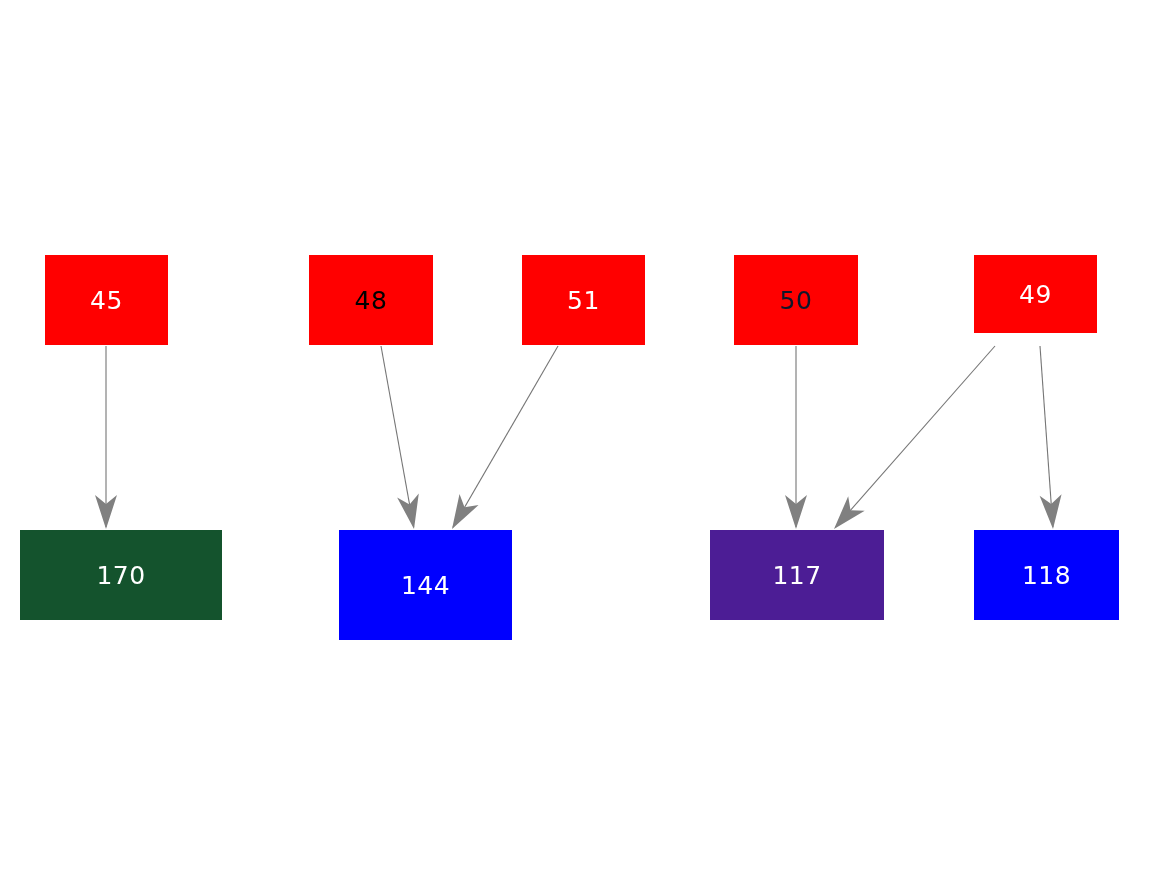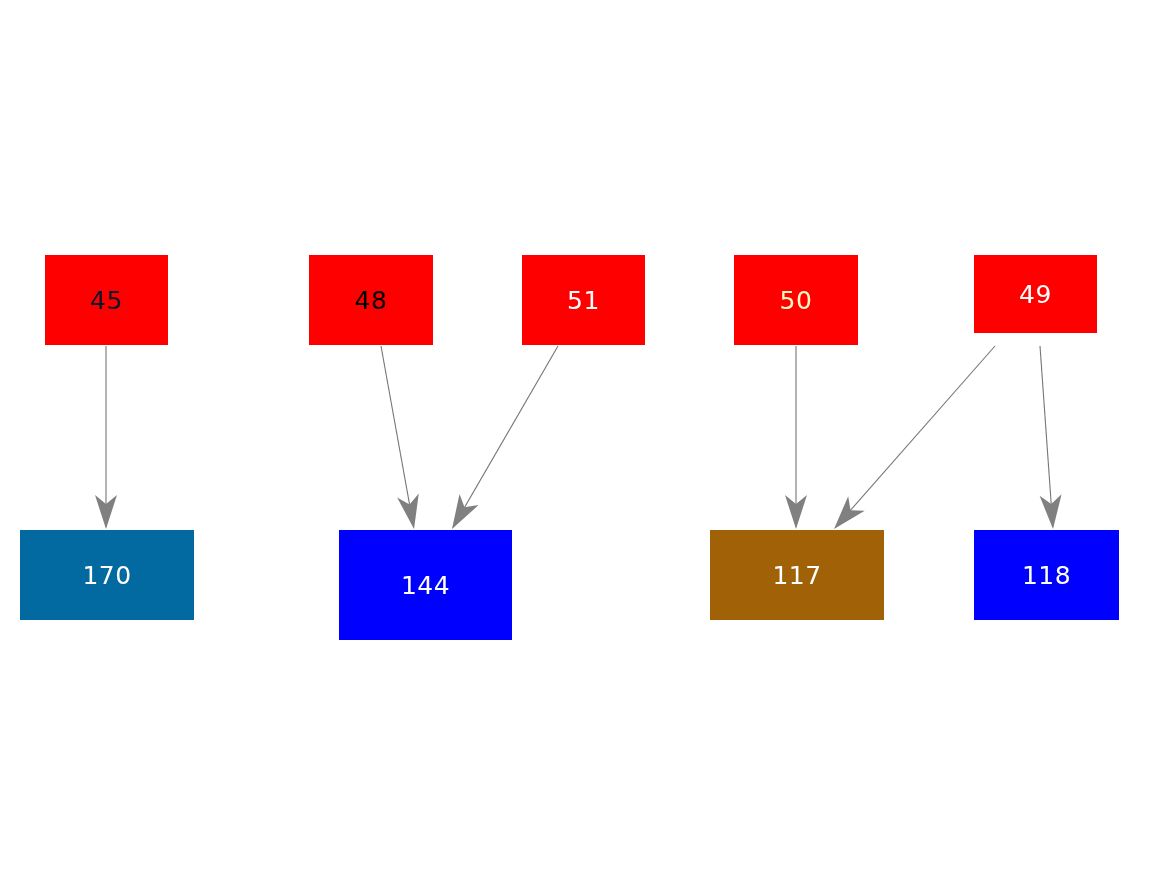"45" span.node-label { color: #0f172a -> #ffffff }
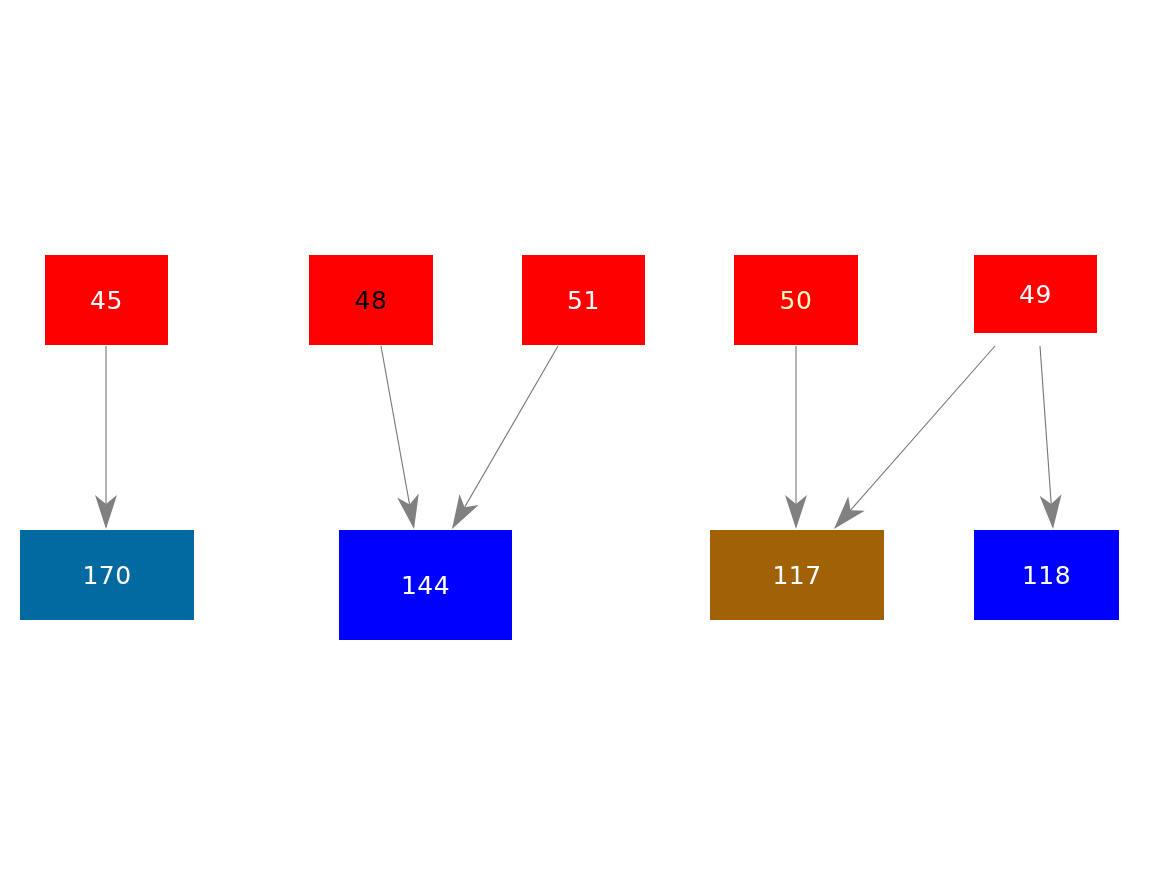"50" span.node-label { color: #fef9c3 -> #0f172a }
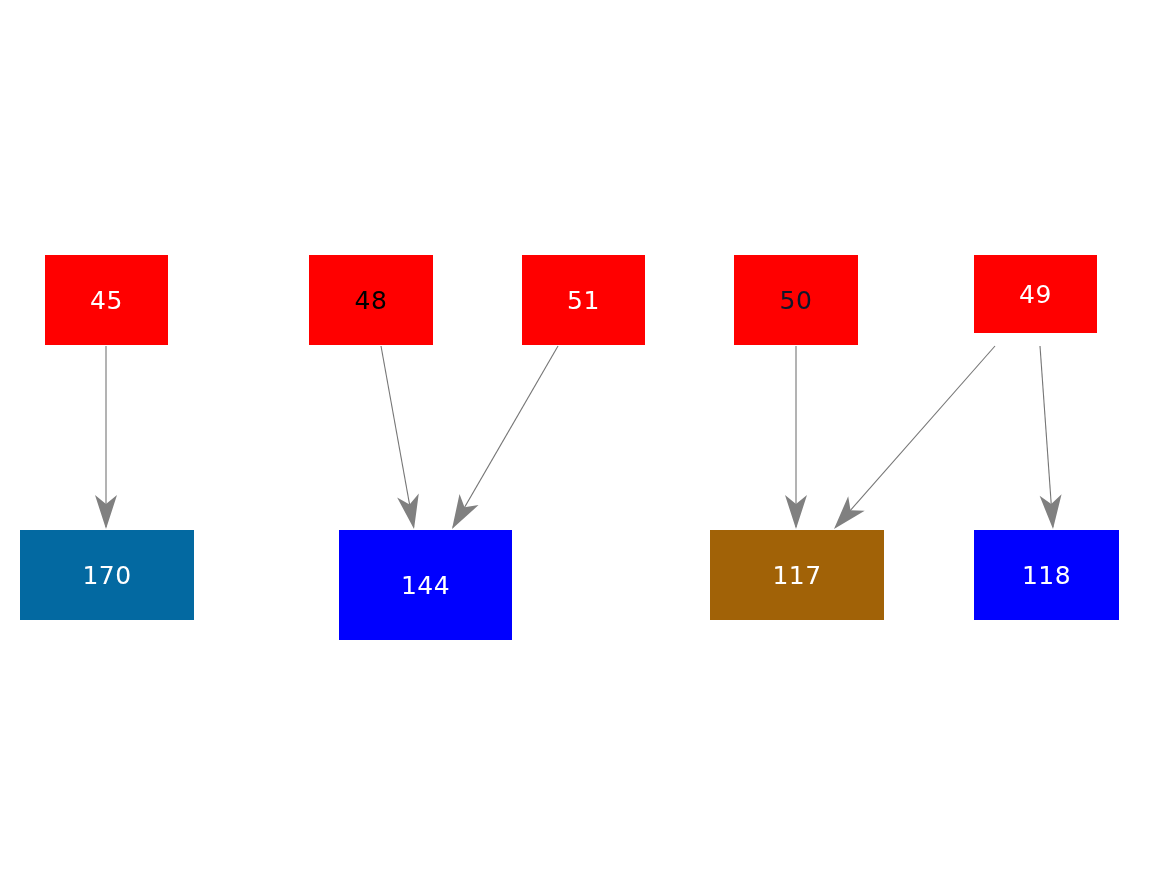"170" div.node-box { background: #0369a1 -> #14532d; width: 174px -> 202px }
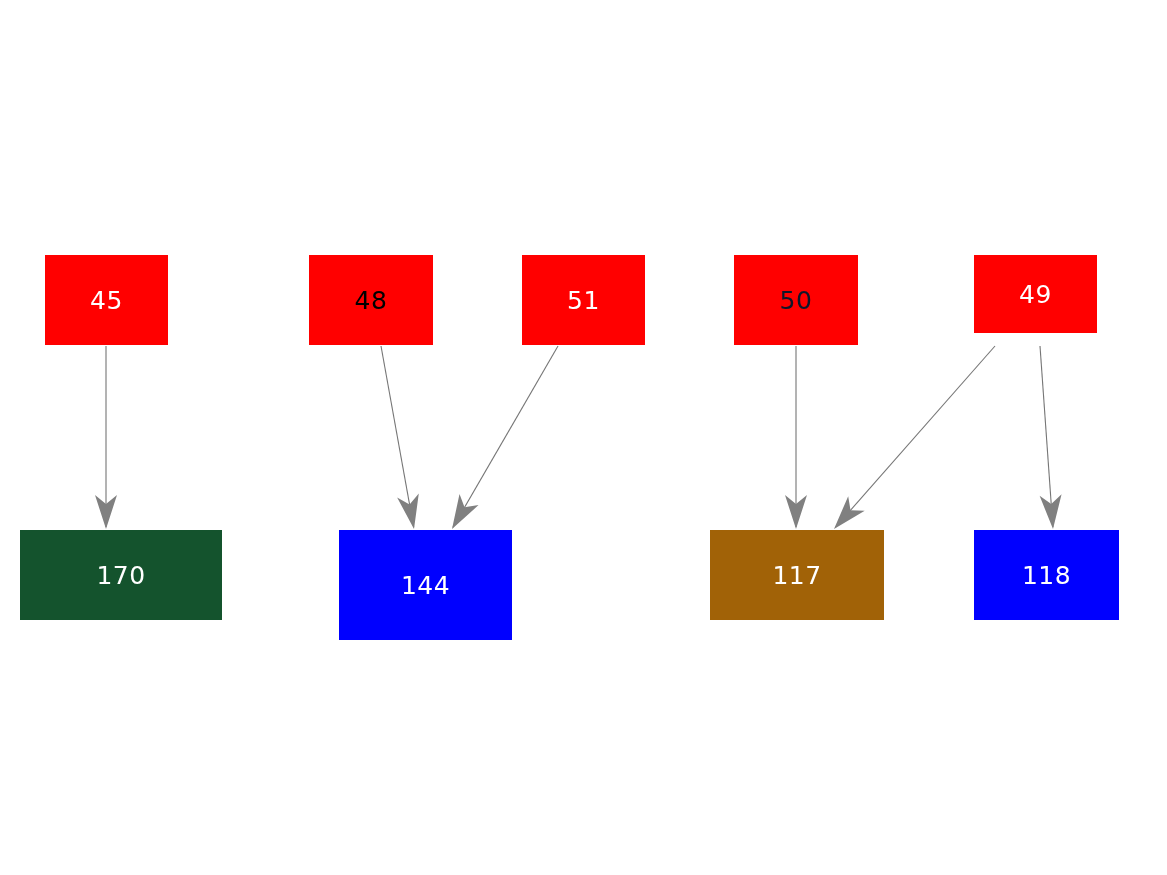"117" div.node-box { background: #a16207 -> #4c1d95 }
